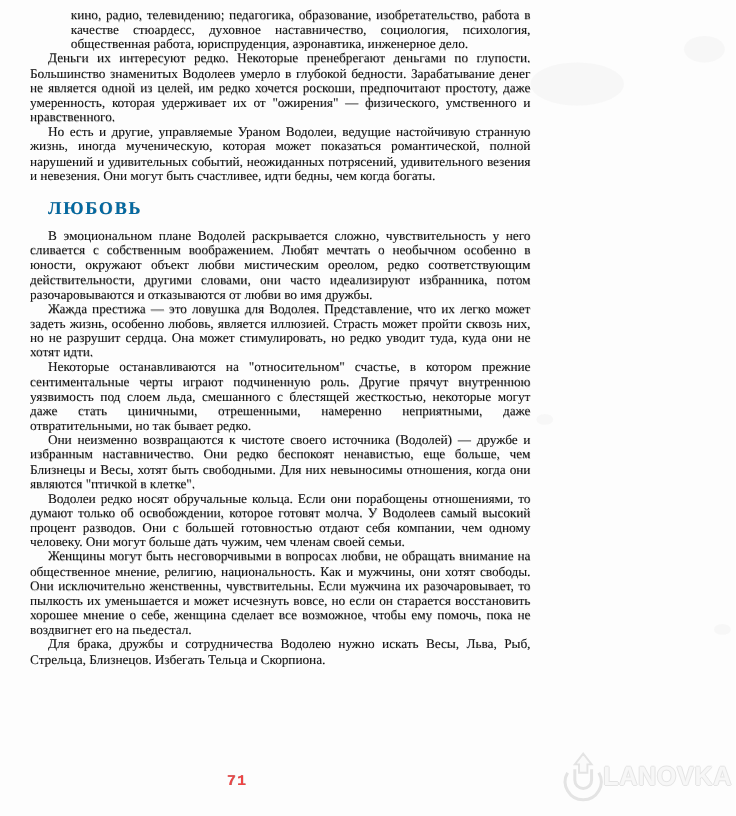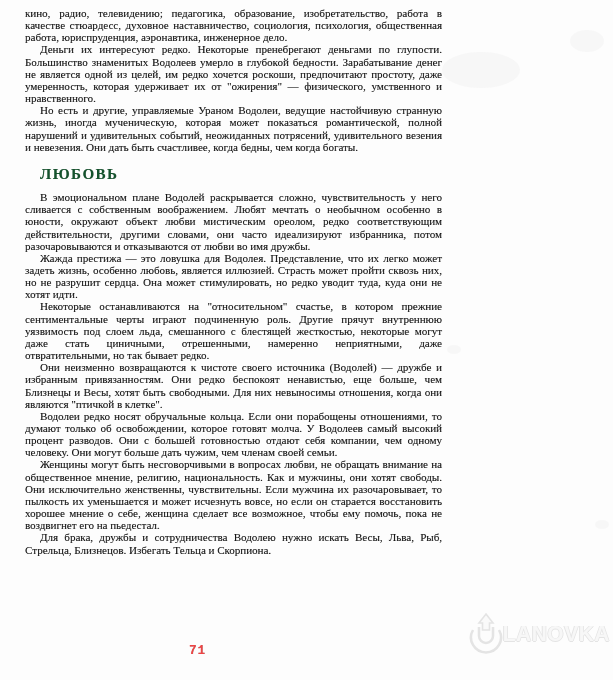"кино, радио, телевидению; педагогика," .para.no-indent { margin-left: none -> 34px }
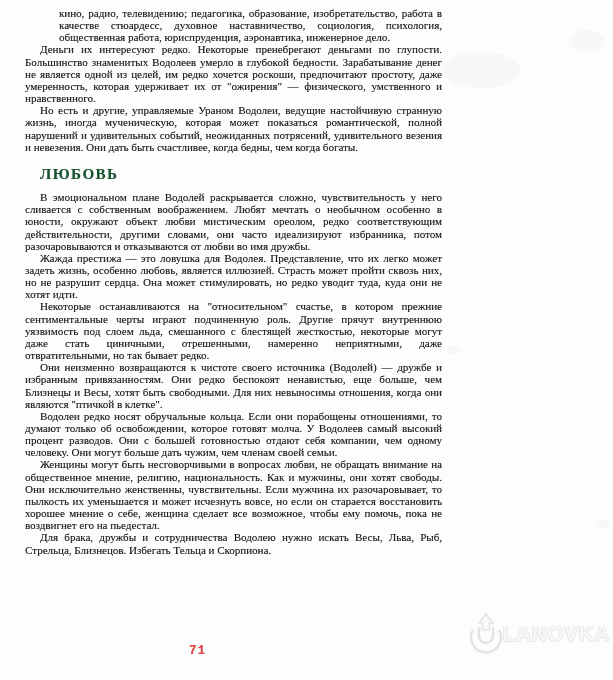"Но есть и другие, управляемые" p.para { text: дать быть счастливее, когда -> могут быть счастливее, идти }
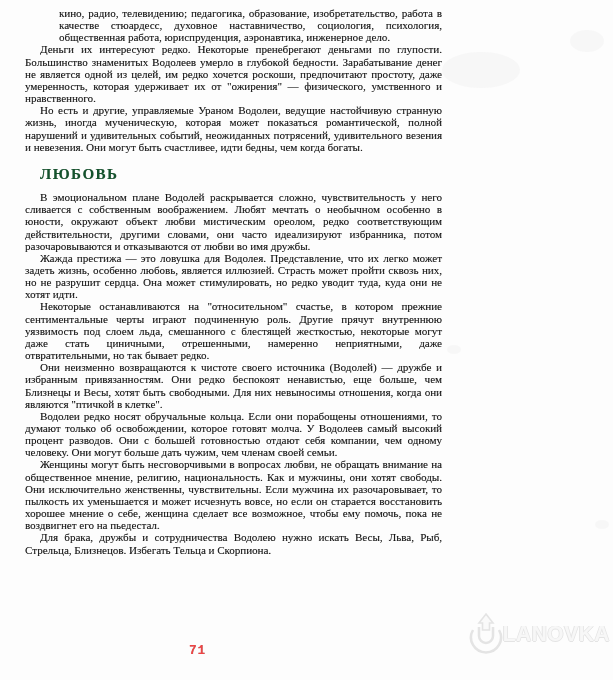"ЛЮБОВЬ" .section-heading { color: #14532d -> #0369a1 }
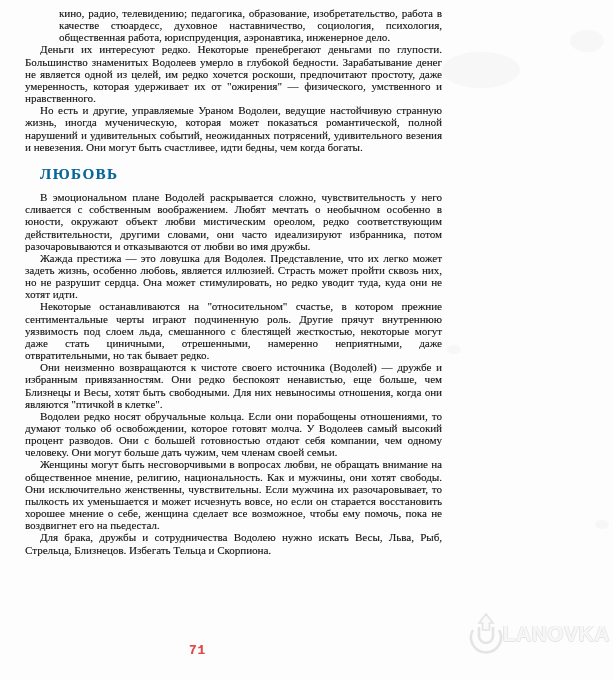"Они неизменно возвращаются к чистоте" p.para { text: привязанностям -> наставничество }
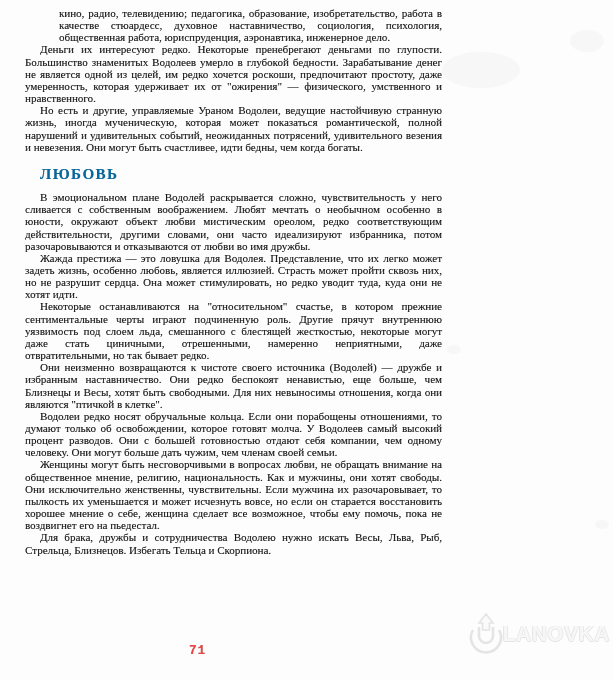"LANOVKA" .watermark { bottom: 22px -> 8px }
